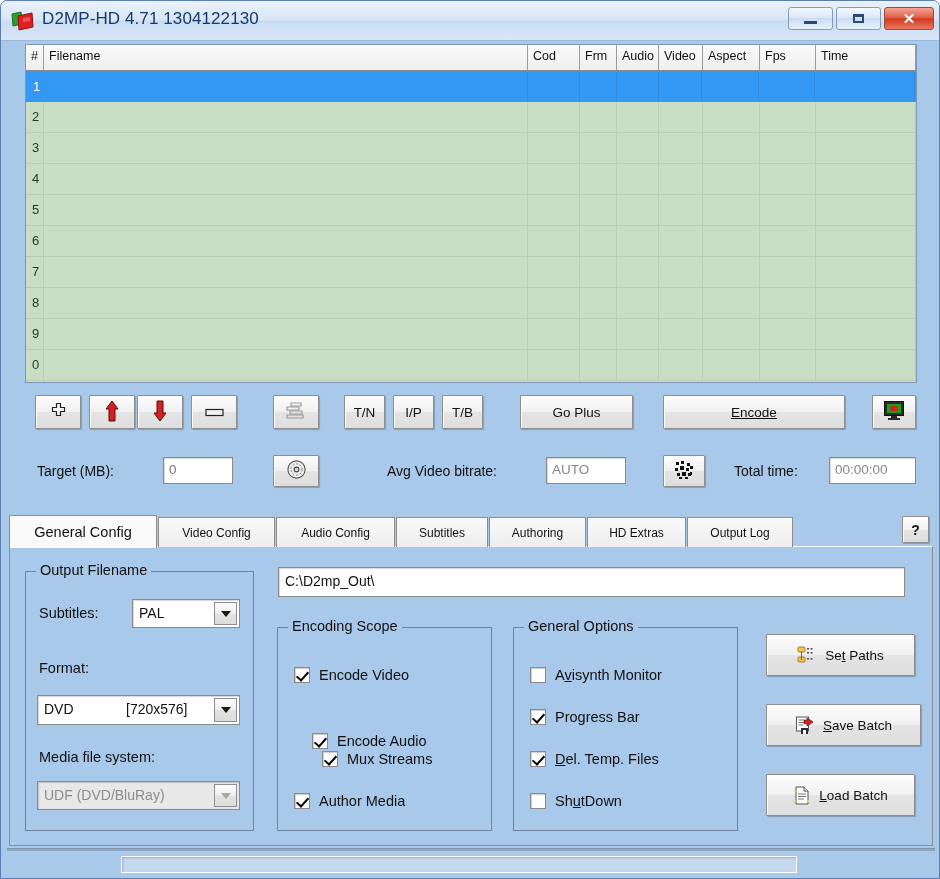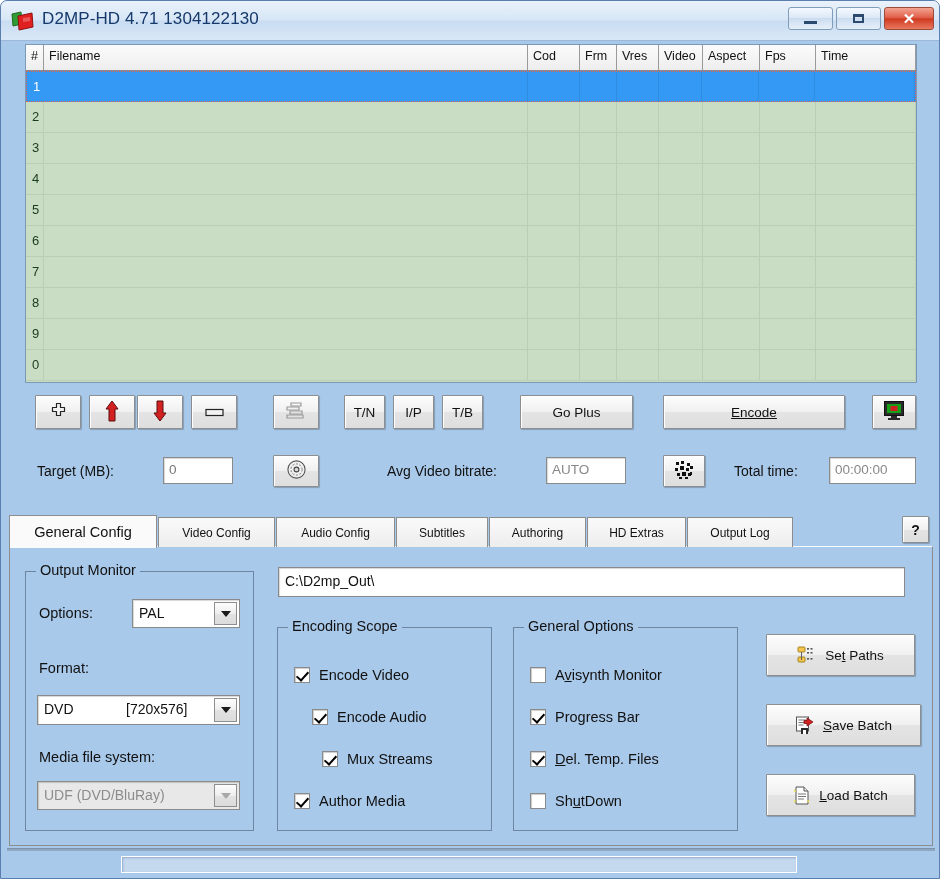"Vres" div.hc { text: Vres -> Audio }
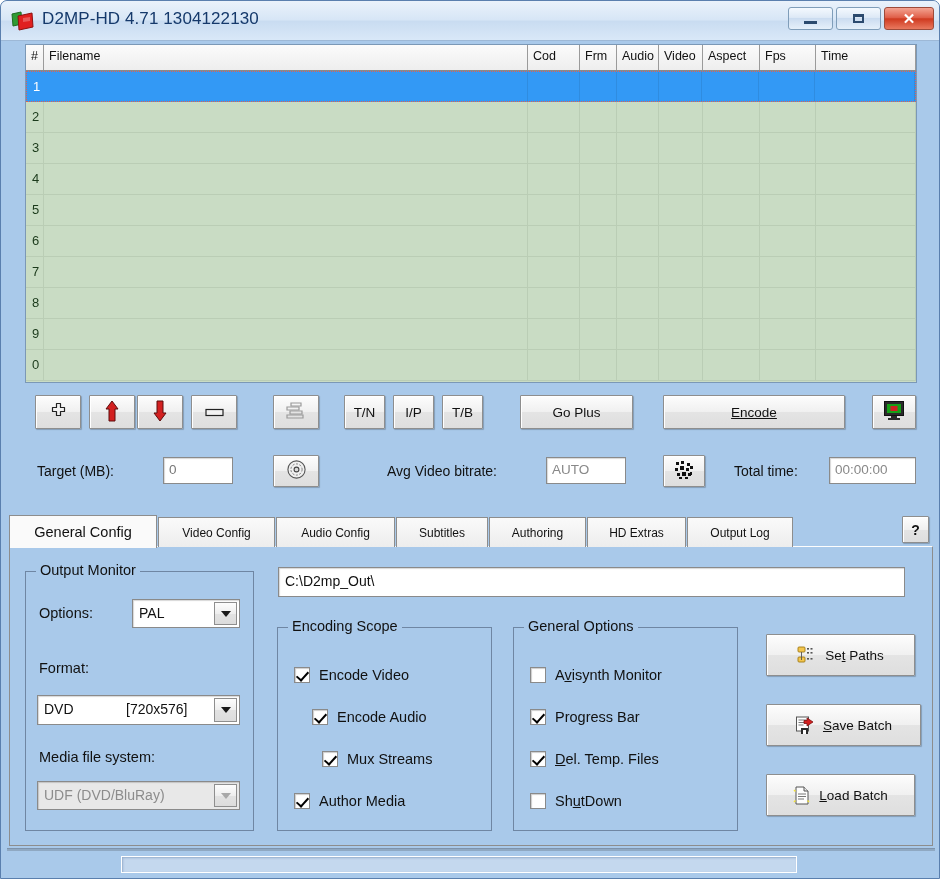"Output Monitor" div.gtitle { text: Monitor -> Filename }
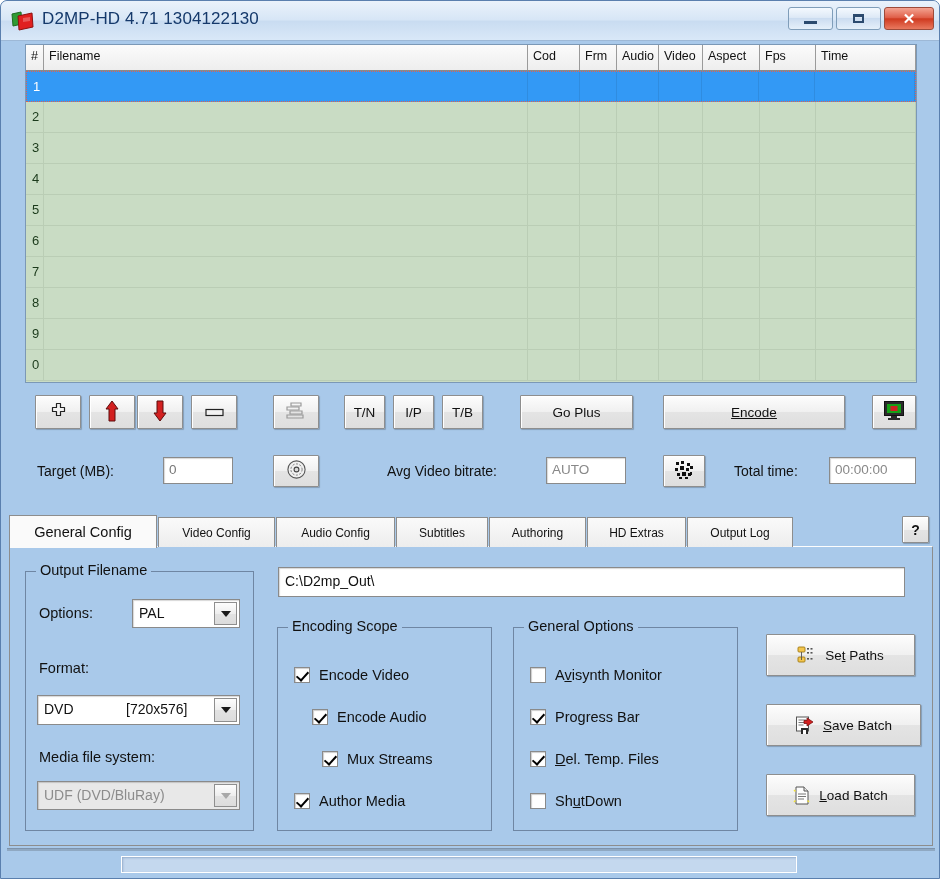"Options:" div.lbl { text: Options -> Subtitles }
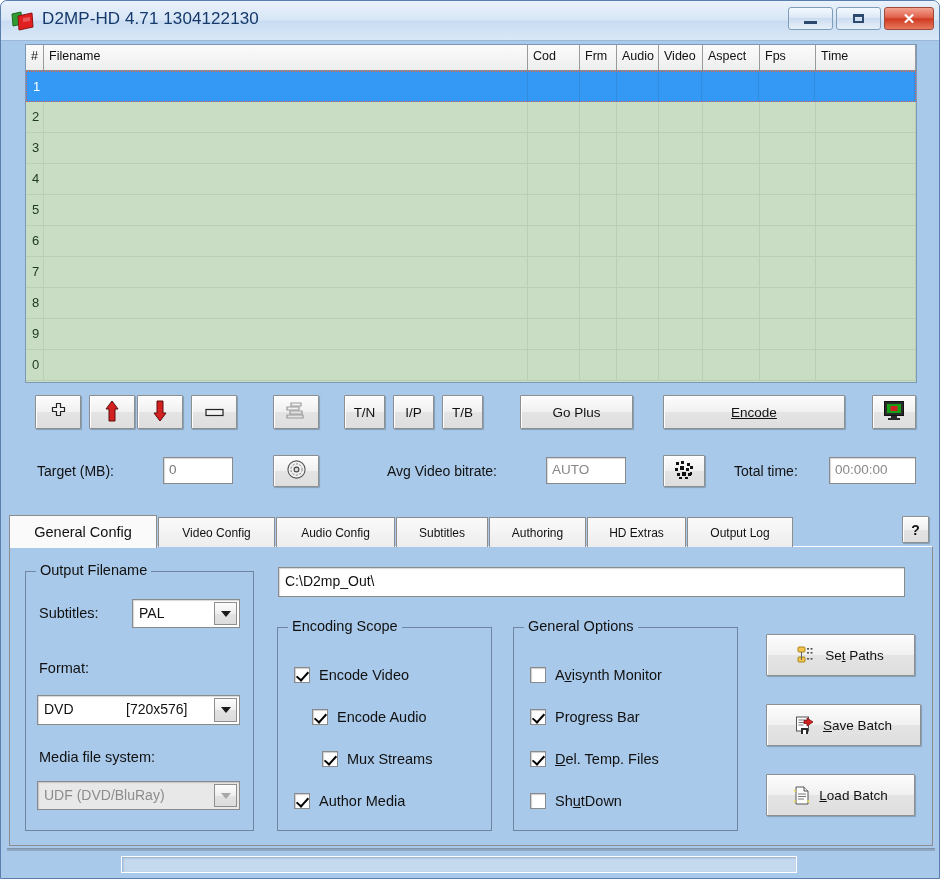"Encode Audio" div.chk { top: 708px -> 732px }
